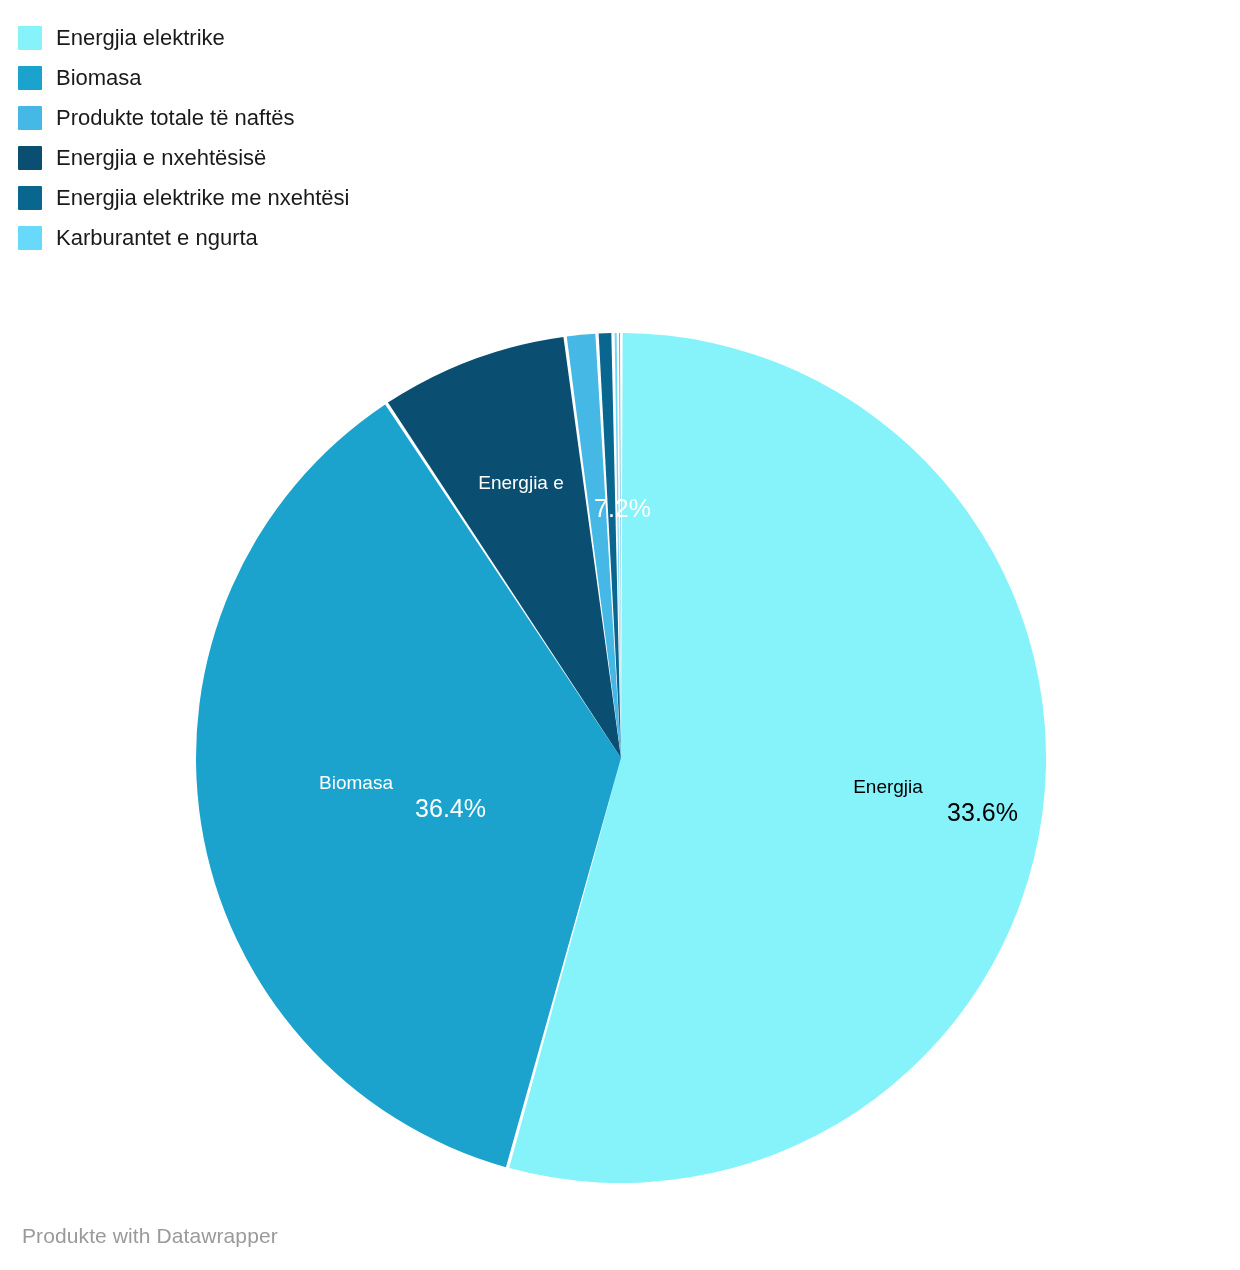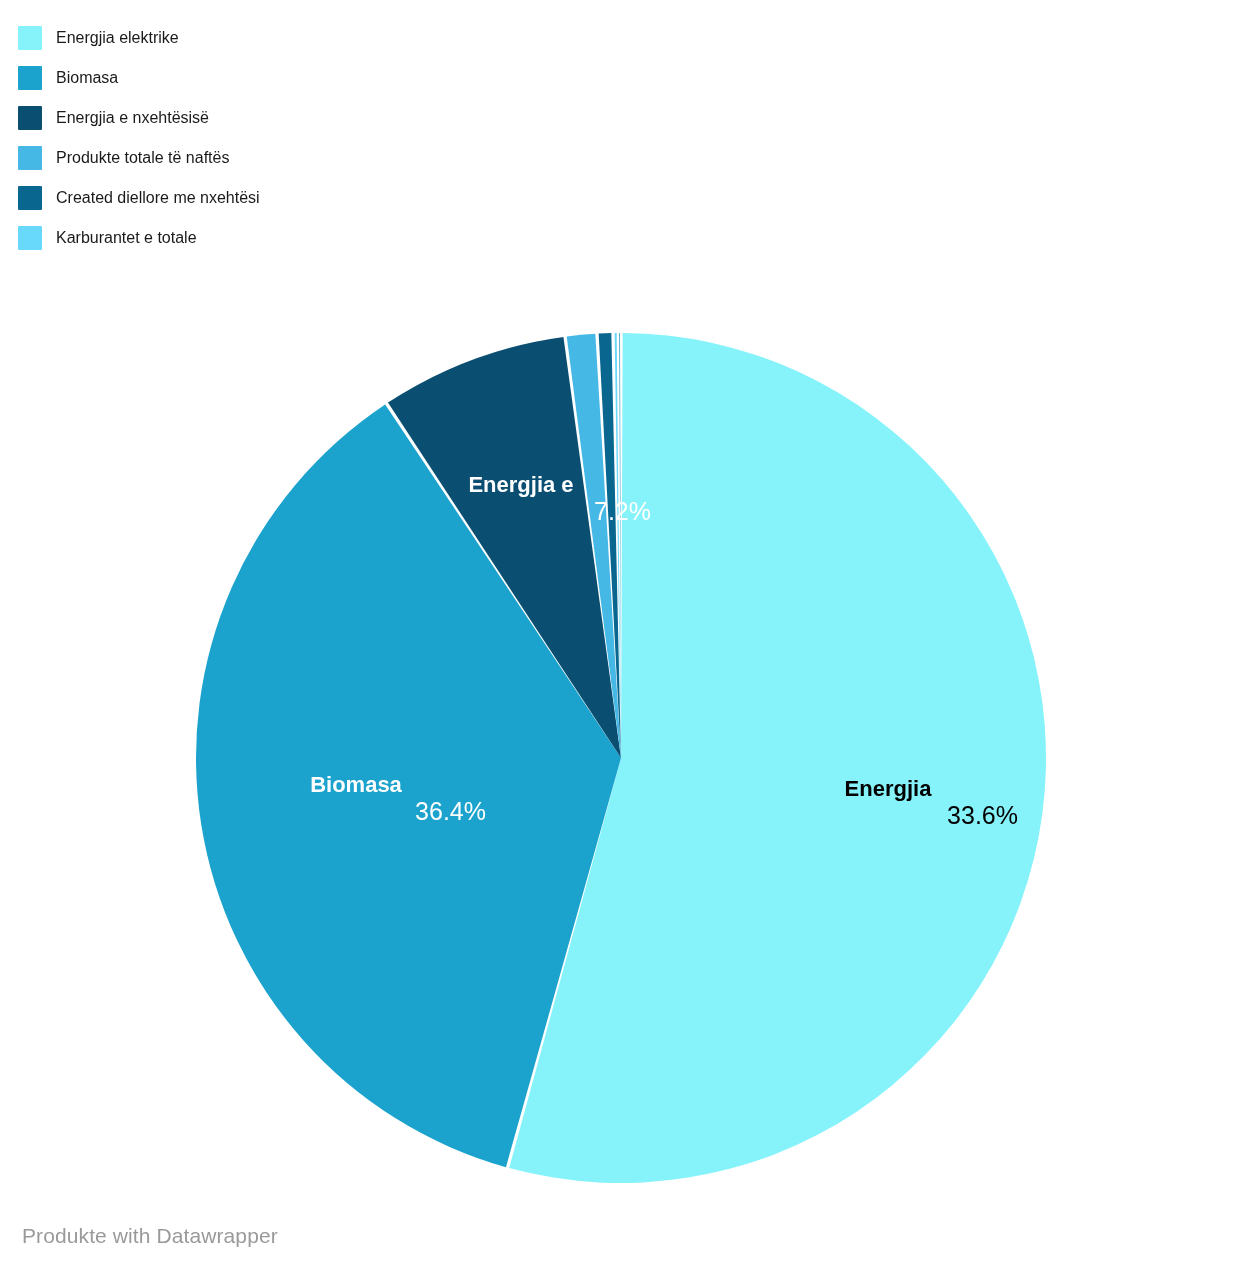"Energjia elektrike" .legend-label { font-size: 16px -> 22px }
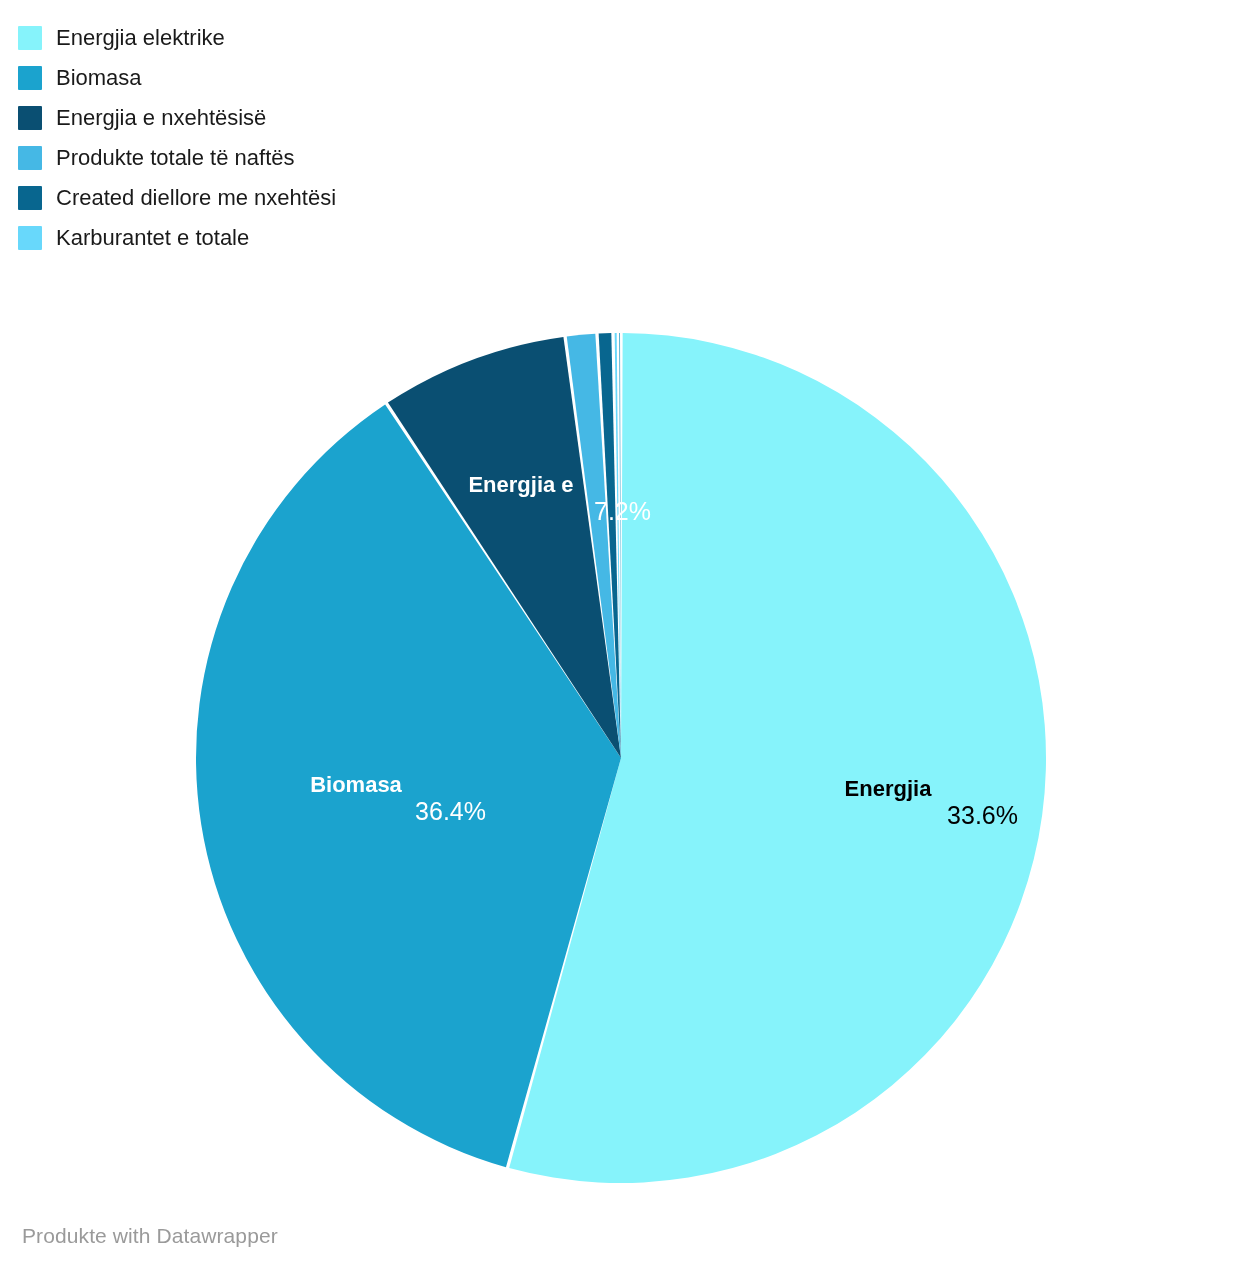"Energjia e nxehtësisë" div.legend-row { order: before "Produkte totale të naftës" -> after "Produkte totale të naftës" }
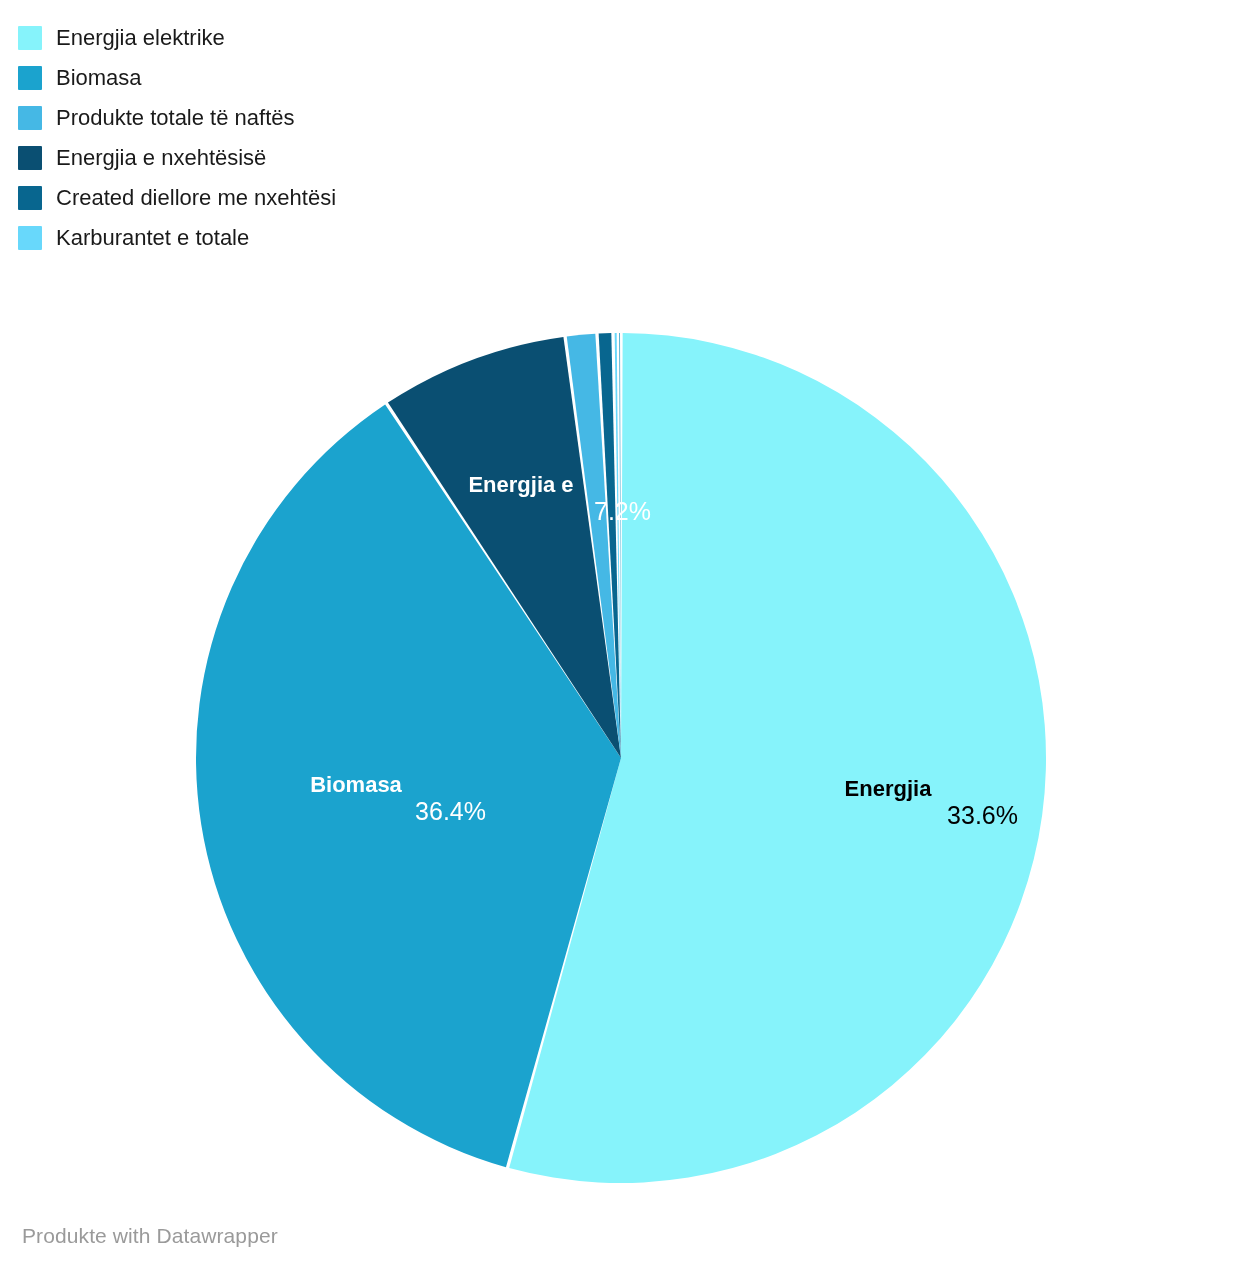"Created diellore me nxehtësi" span.legend-label { text: Created diellore -> Energjia elektrike }
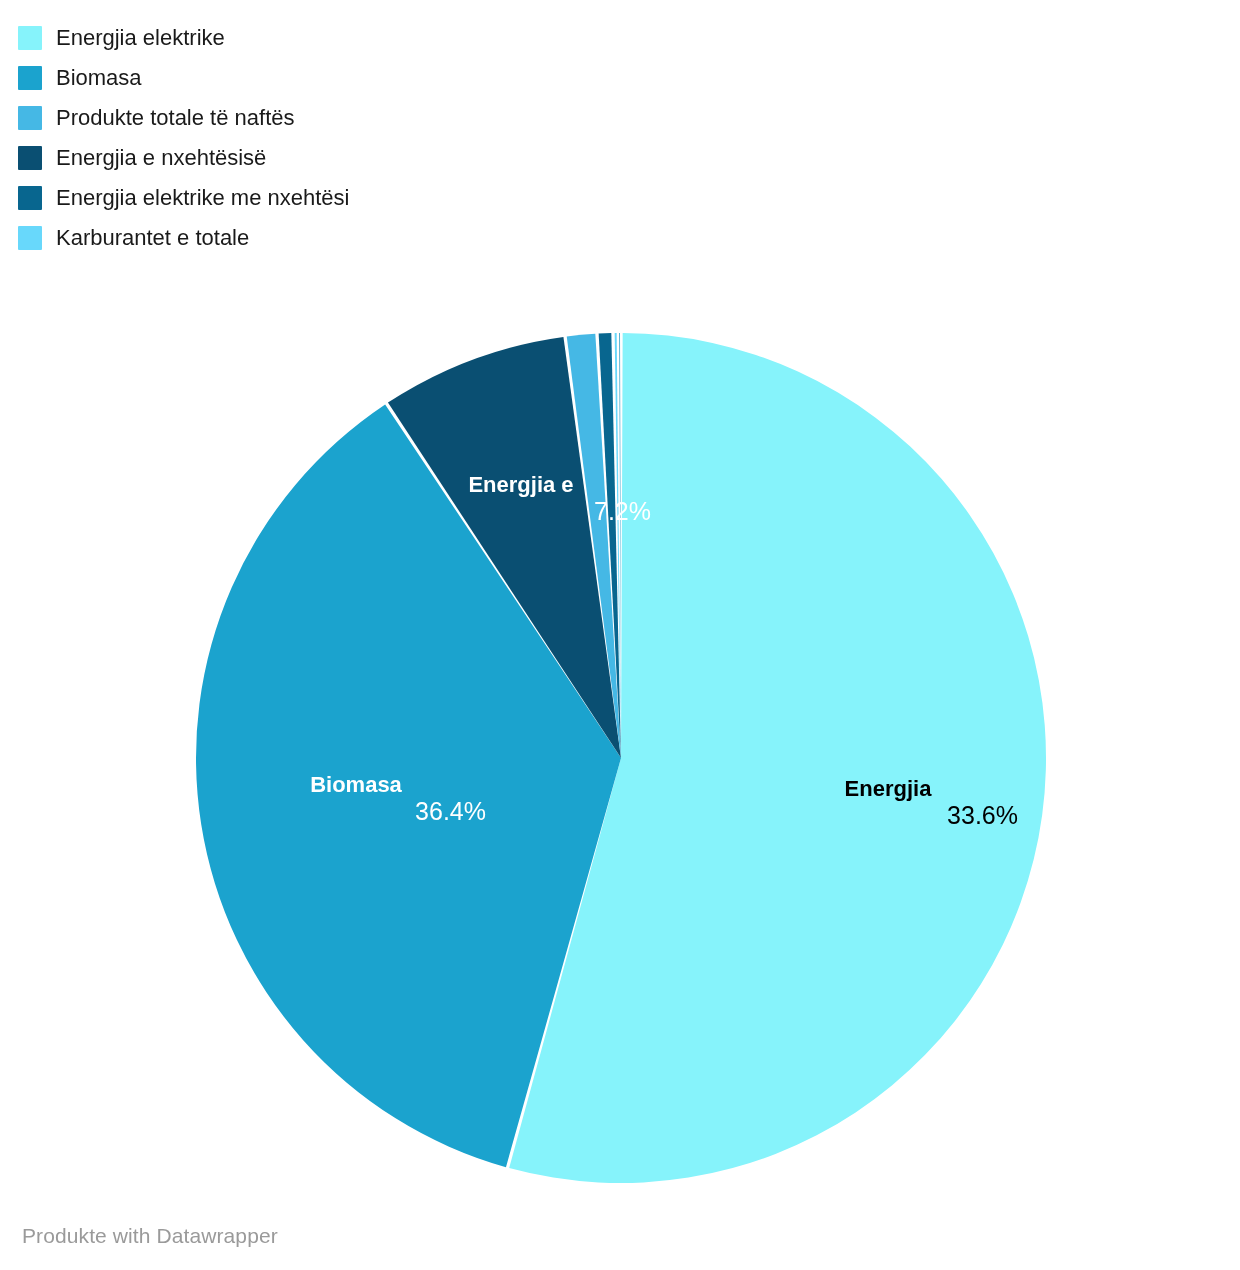"Karburantet e totale" span.legend-label { text: totale -> ngurta }
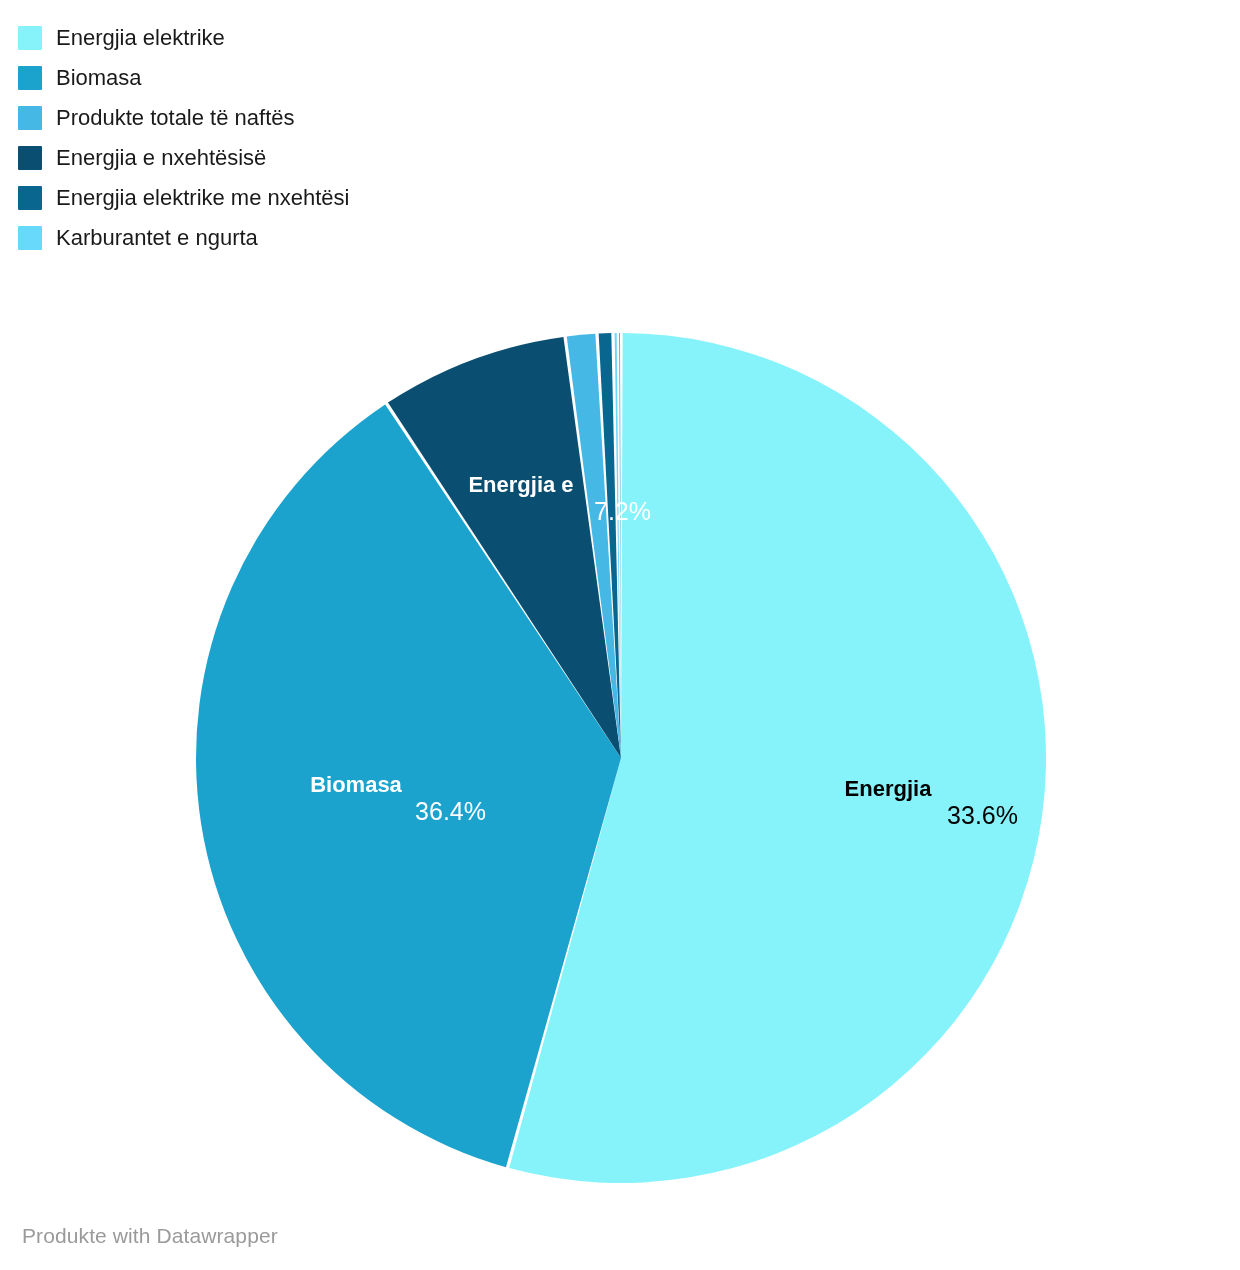"Energjia e" .slice-label .name { font-size: 22px -> 19px; font-weight: bold -> normal }
